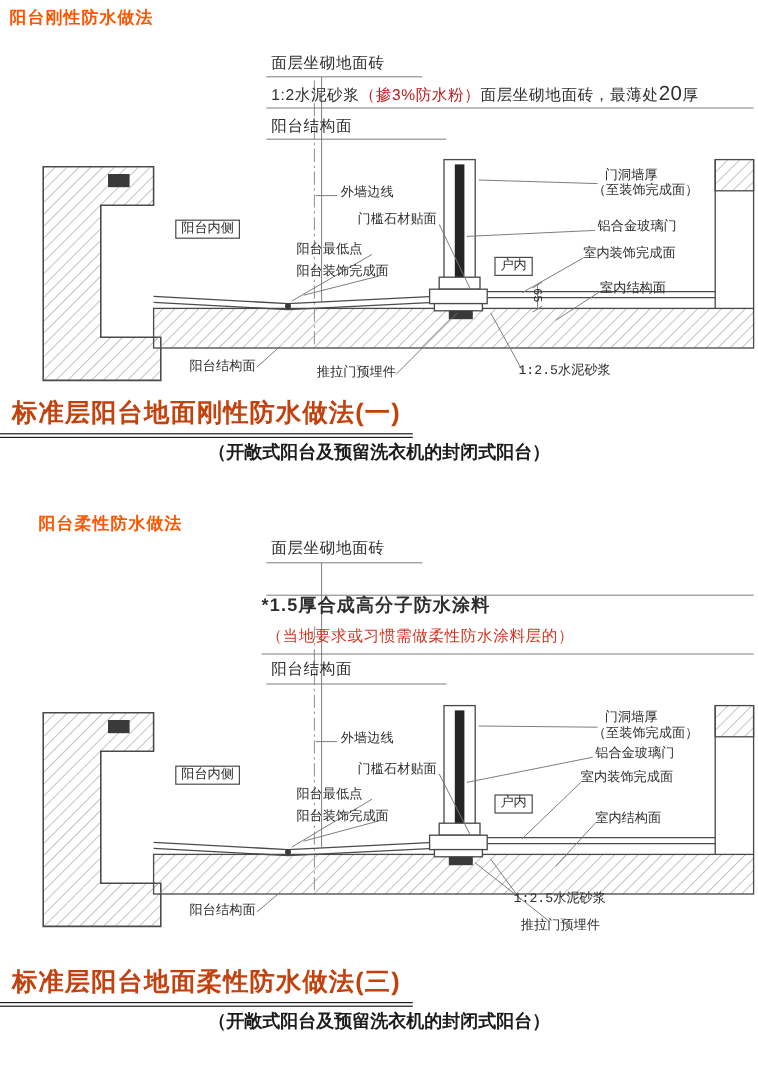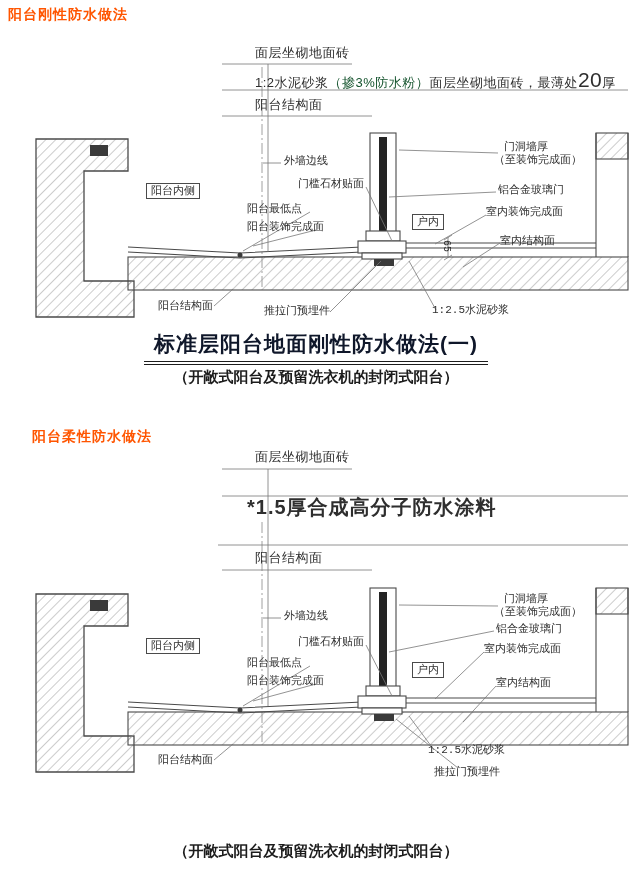"面层坐砌地面砖" .note { margin-left: 29px -> none }
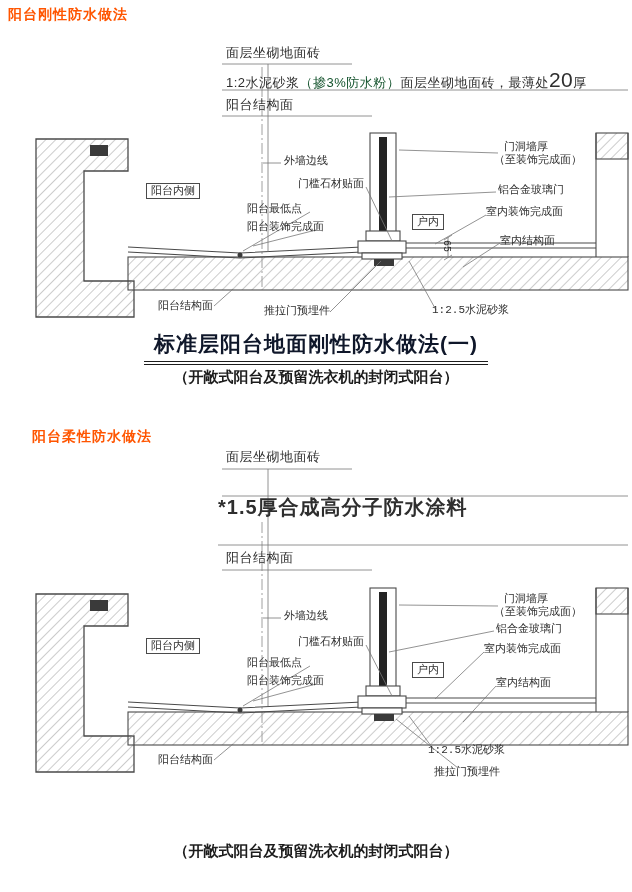"（掺3%防水粉）" .note .red { color: #14532d -> #b91c1c }
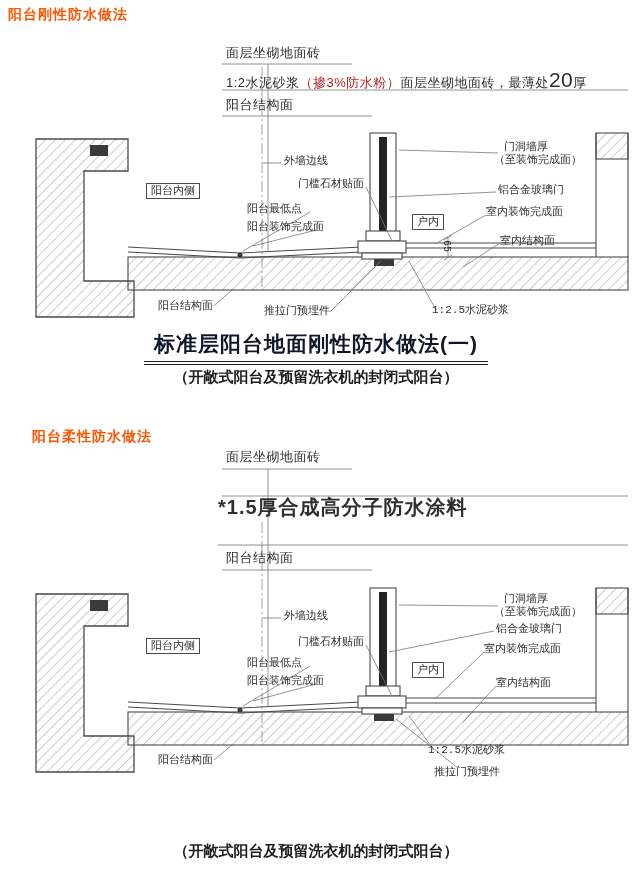"20" .note .num { font-size: 21px -> 17px }
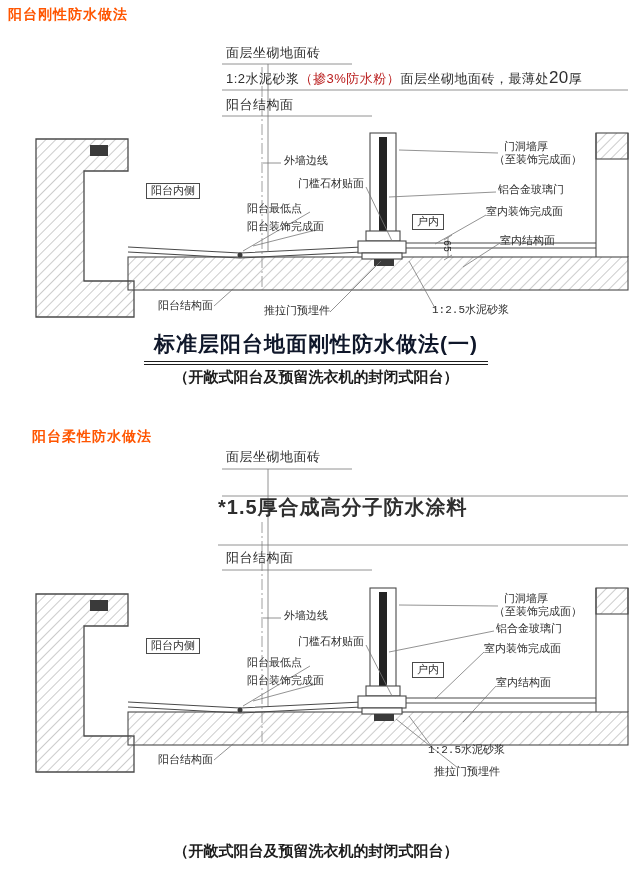"标准层阳台地面刚性防水做法(一)" .fig-title { color: #0f172a -> #c2410c; text-align: center -> none }
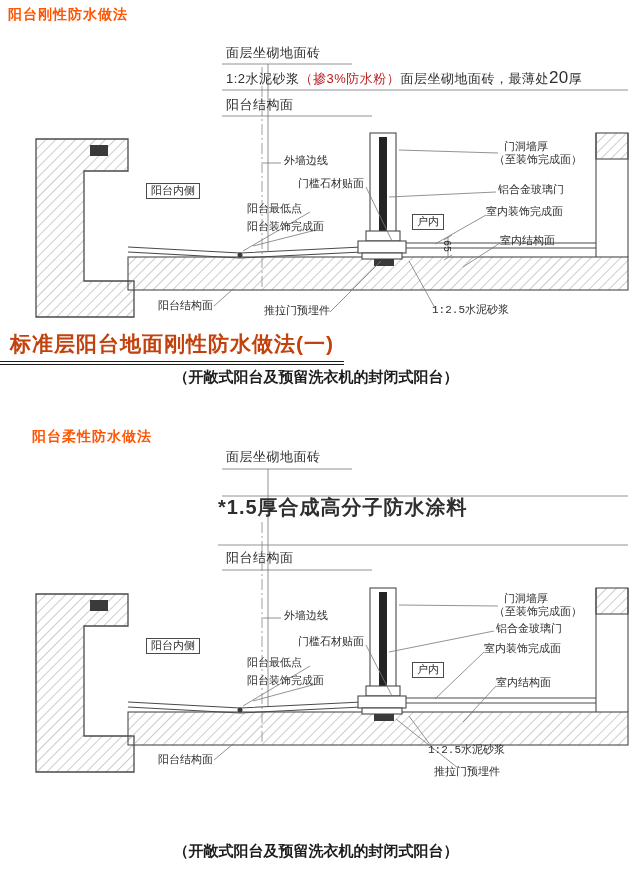"*1.5厚合成高分子防水涂料" .note.membrane { font-size: 20px -> 15px }
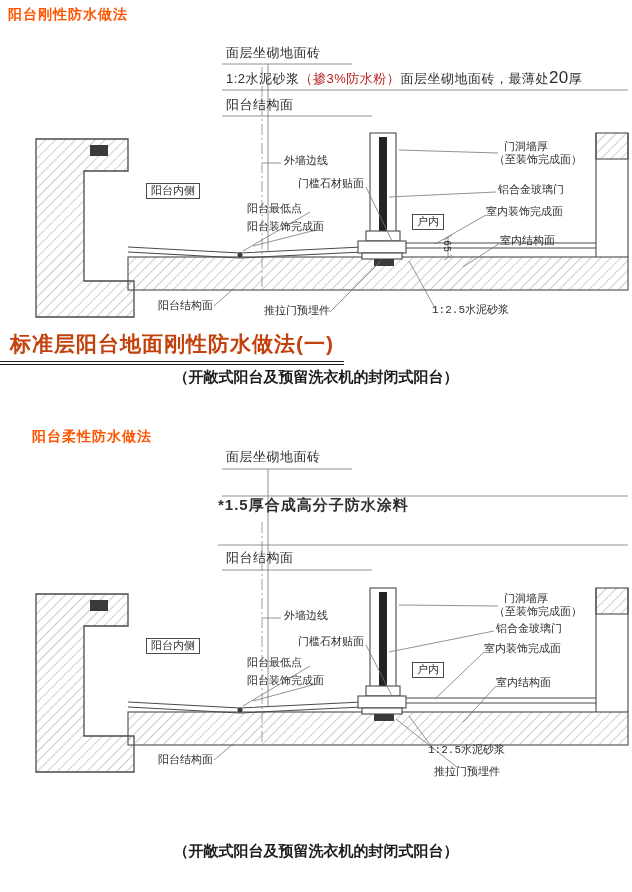"（当地要求或习惯需做柔性防水涂料层的）" div.note { html: none -> <div>（当地要求或习惯需做柔性防水涂料层的）</div> }
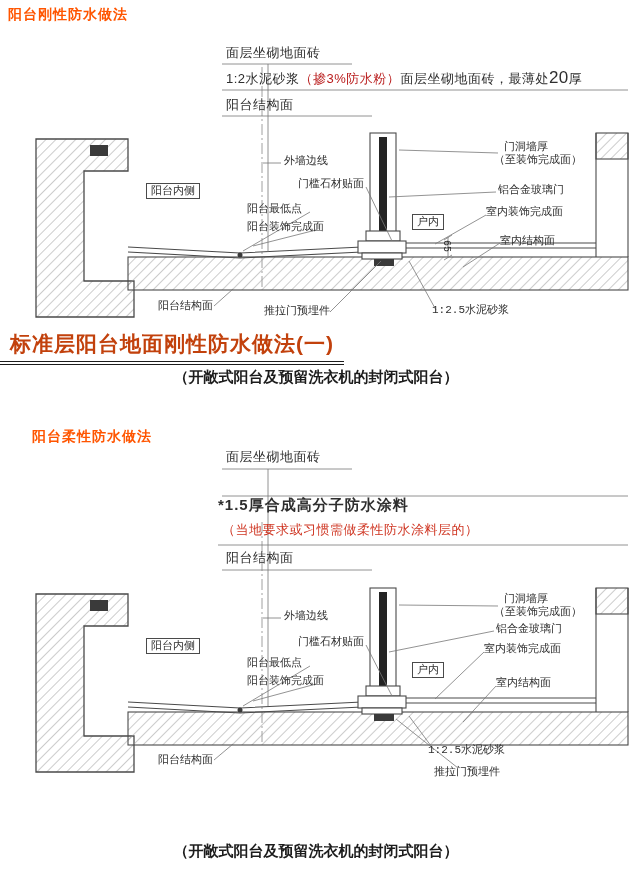"标准层阳台地面柔性防水做法(三)" div.fig-title { html: none -> <div> <span>标准层阳台地面柔性防水做法(三)</span> </div> }
